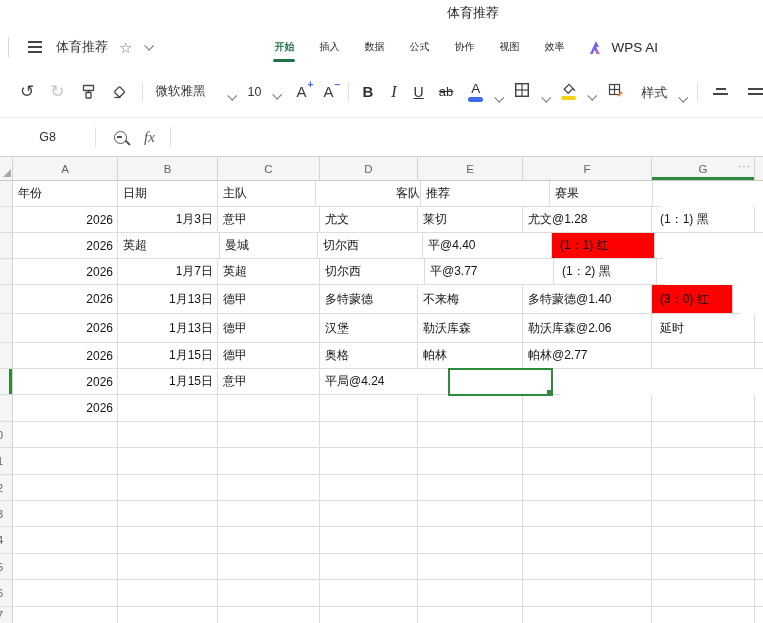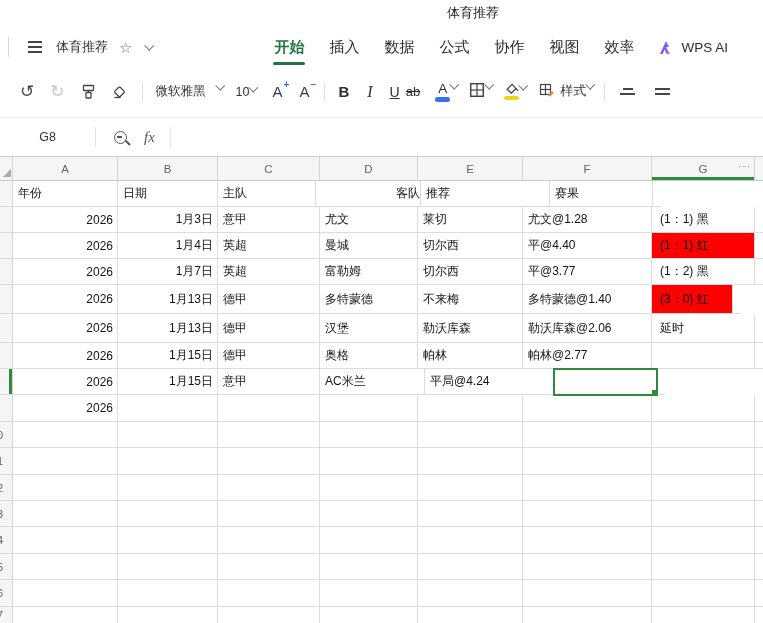"开始" .tab { font-size: 15px -> 10px }
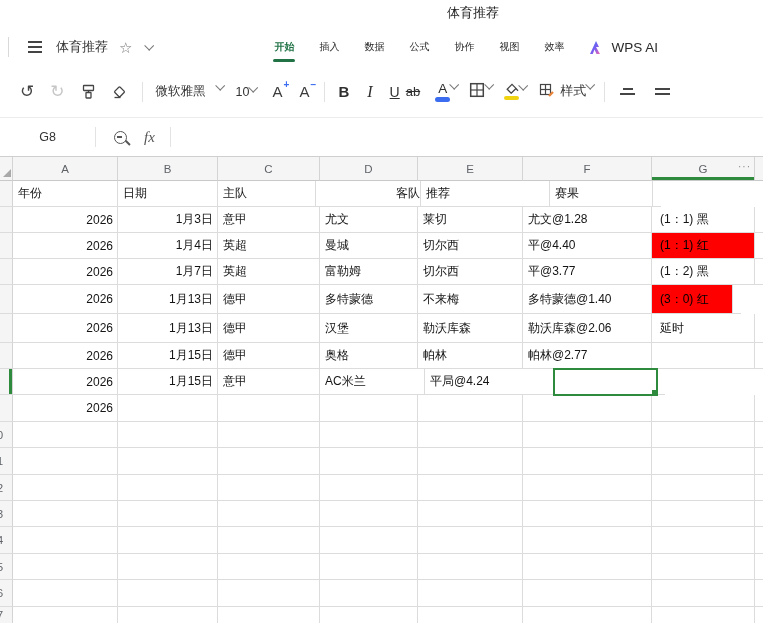"微软雅黑" .ddg { align-items: flex-start -> flex-end; gap: 0 -> 12px }
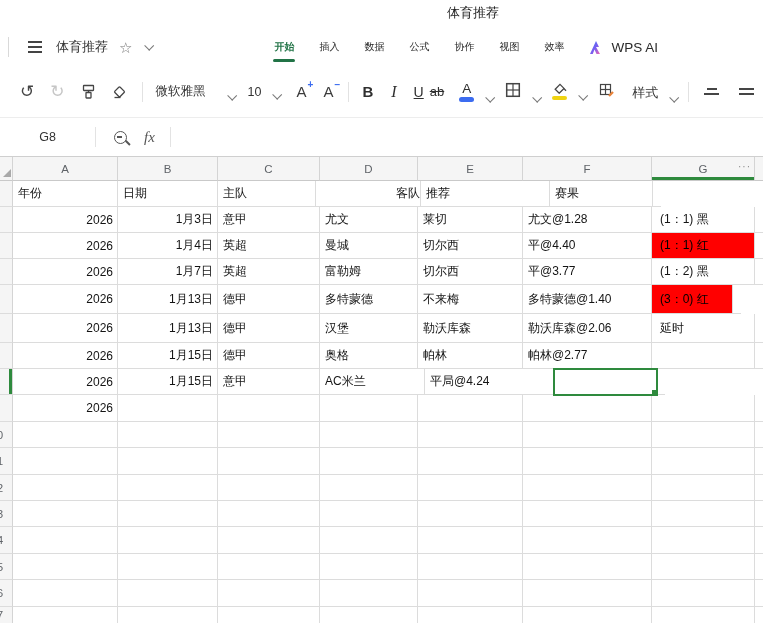"ab" span.tbi { margin-left: 6px -> 15px }
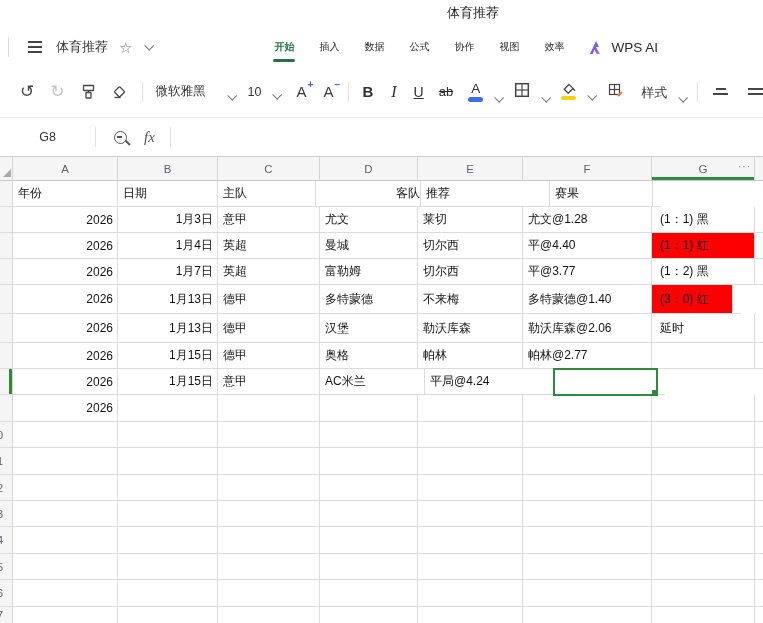"1月4日" div.cell { html: <div> <span>1月4日</span> </div> -> none }
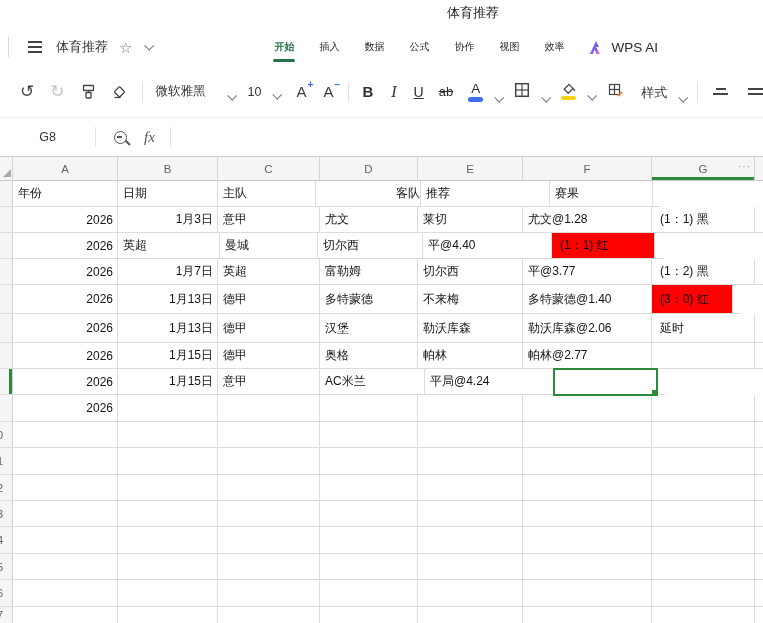"富勒姆" div.cell { html: <div> <span>富勒姆</span> </div> -> none }
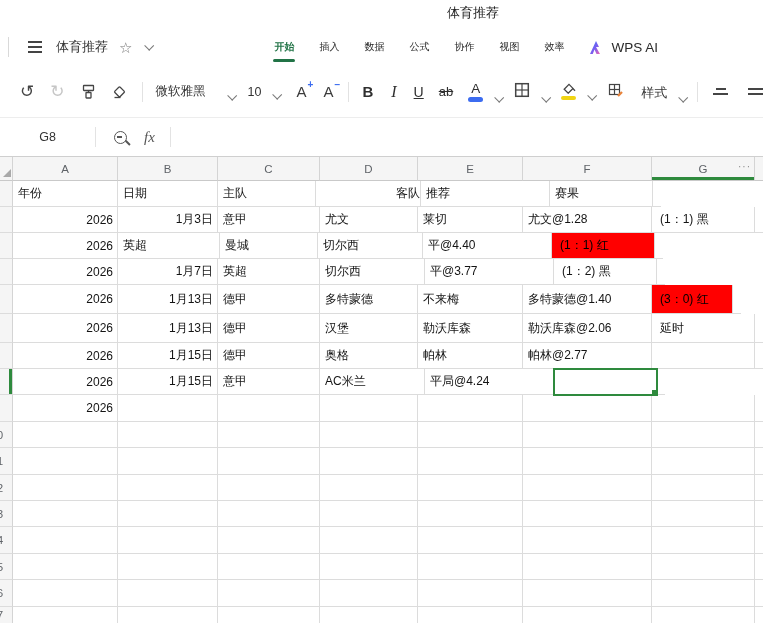"AC米兰" div.cell { html: <div> <span>AC米兰</span> </div> -> none }
